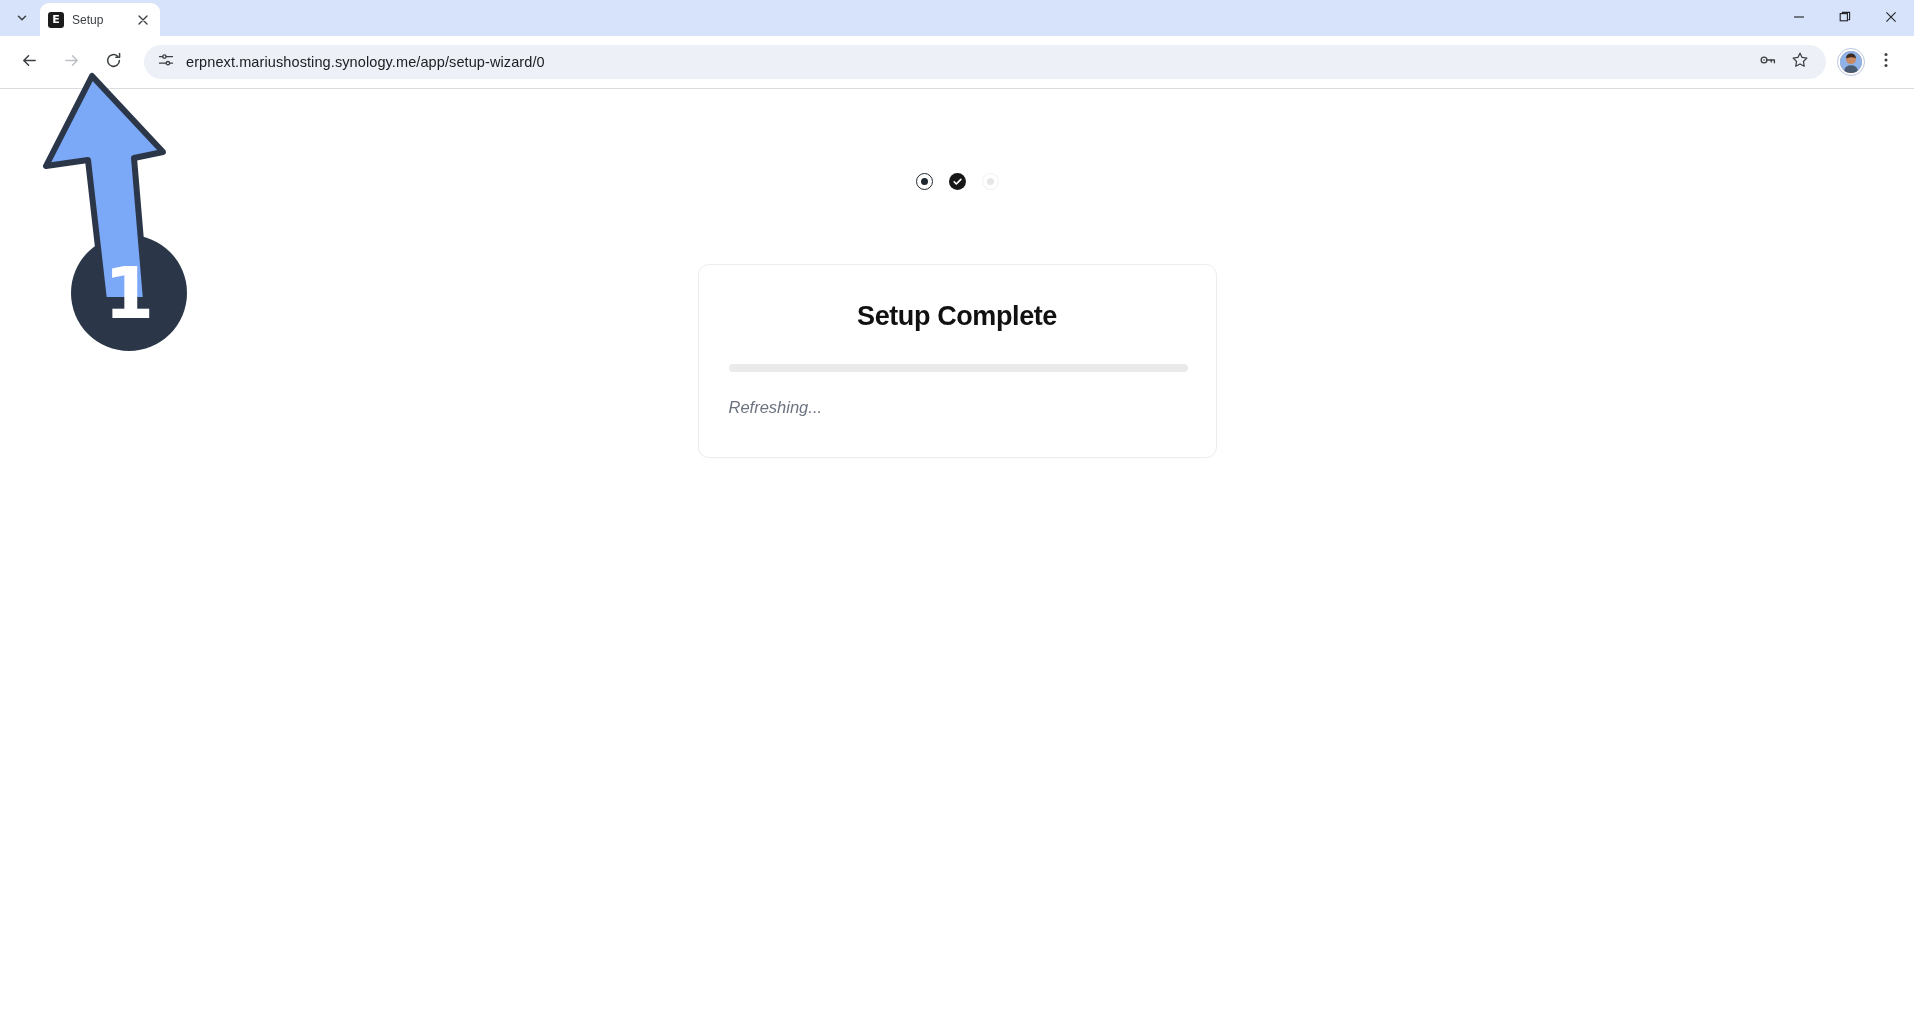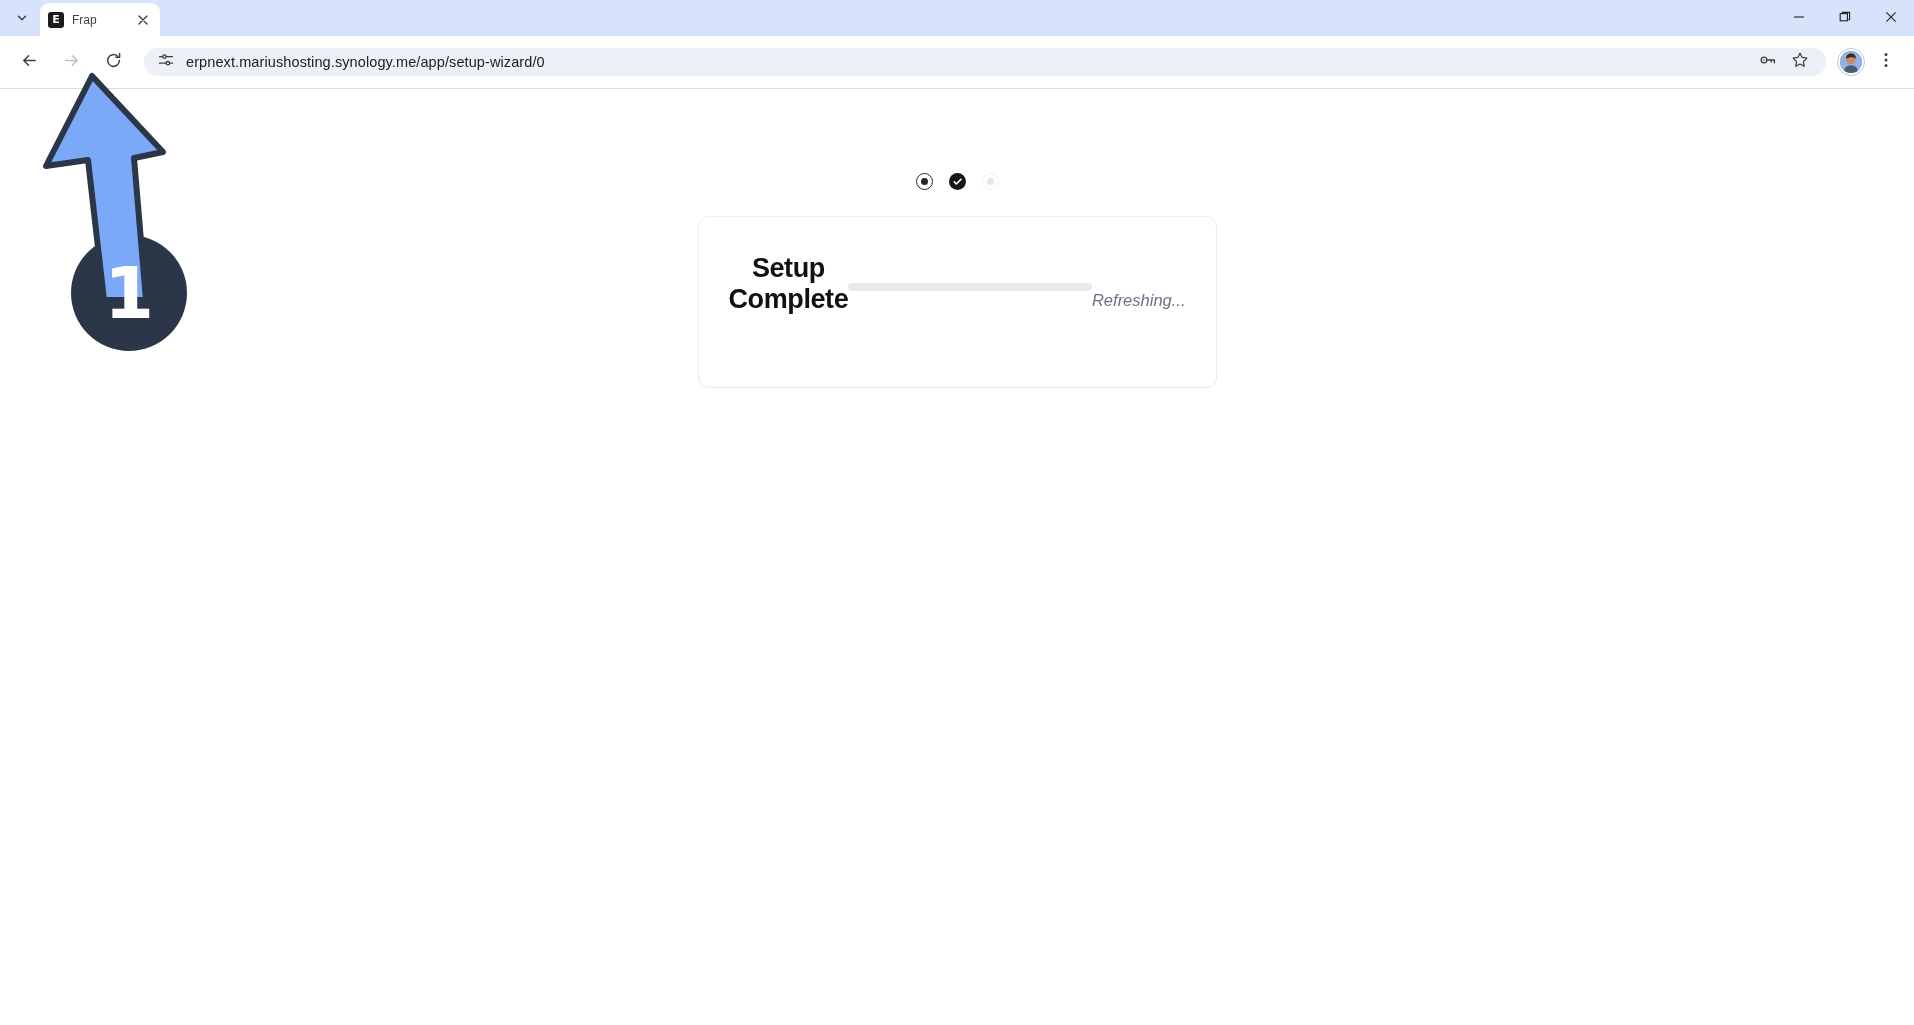"Frap" div.tab-title { text: Frap -> Setup }
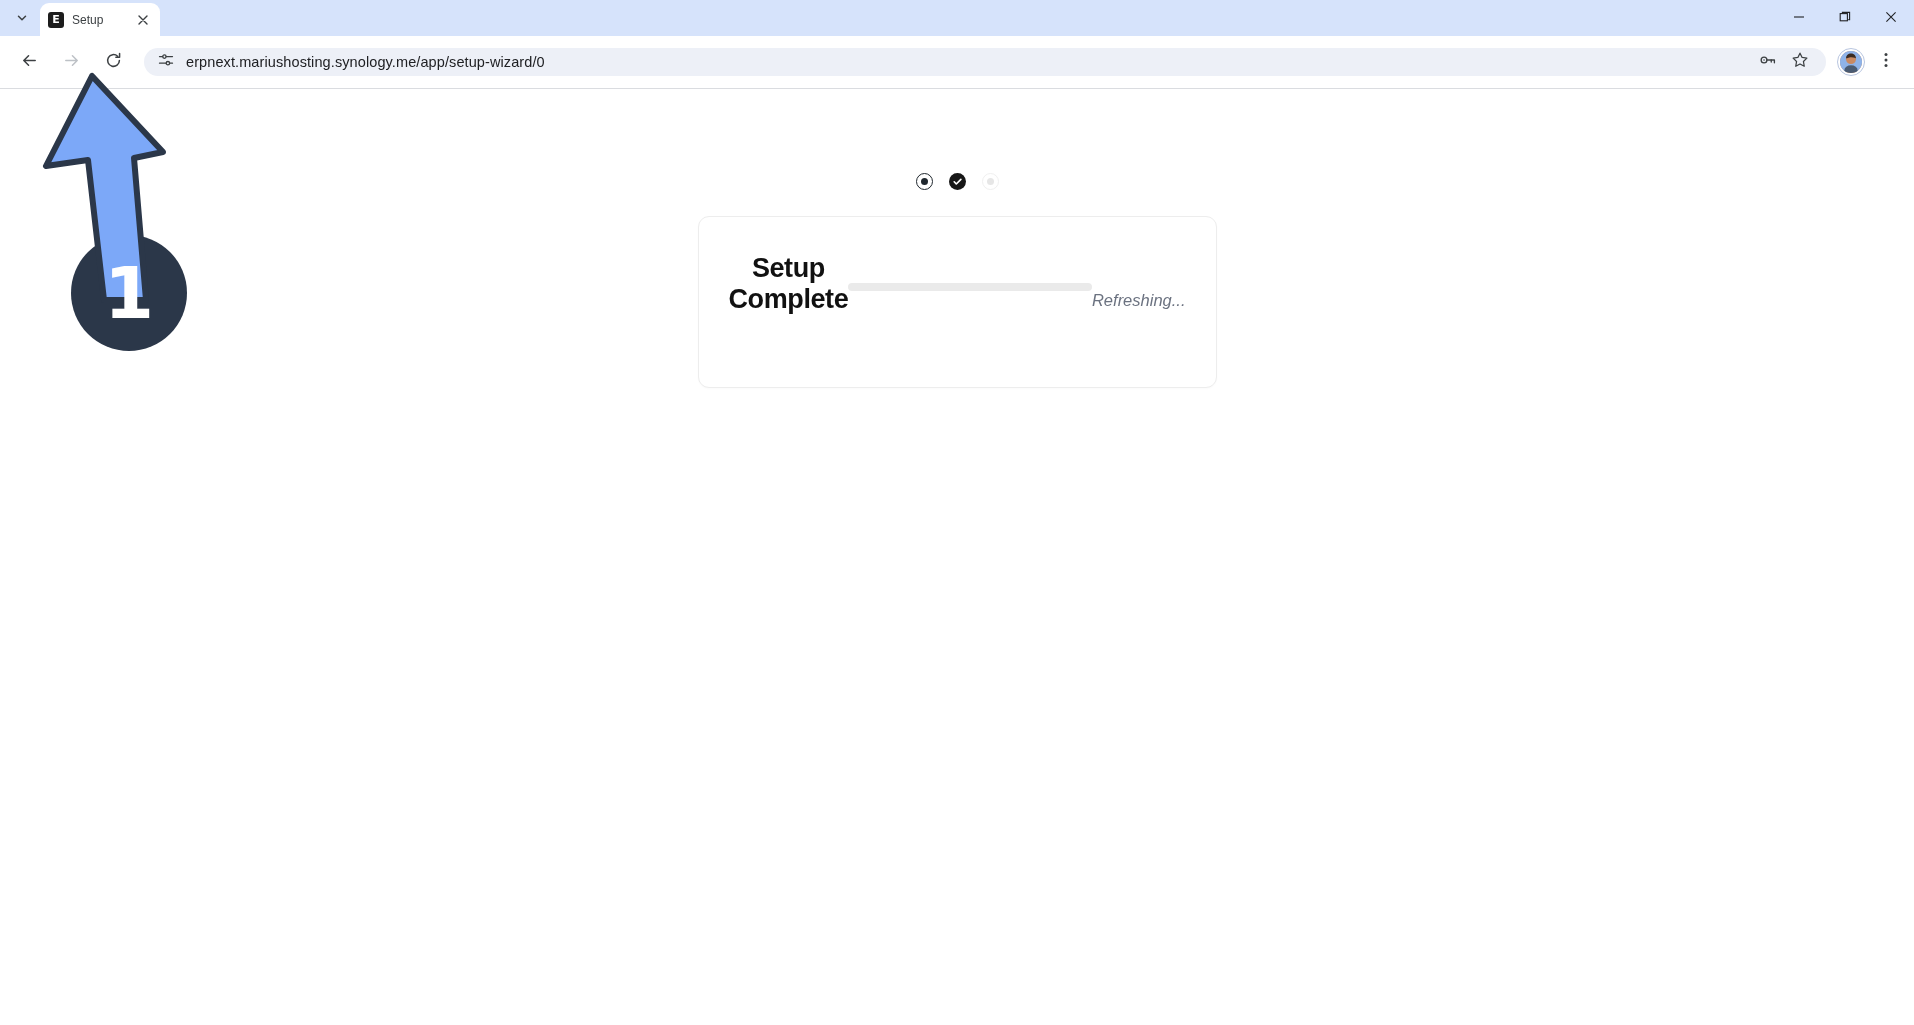"erpnext.mariushosting.synology.me/app/se" .omnibox { height: 28px -> 34px }
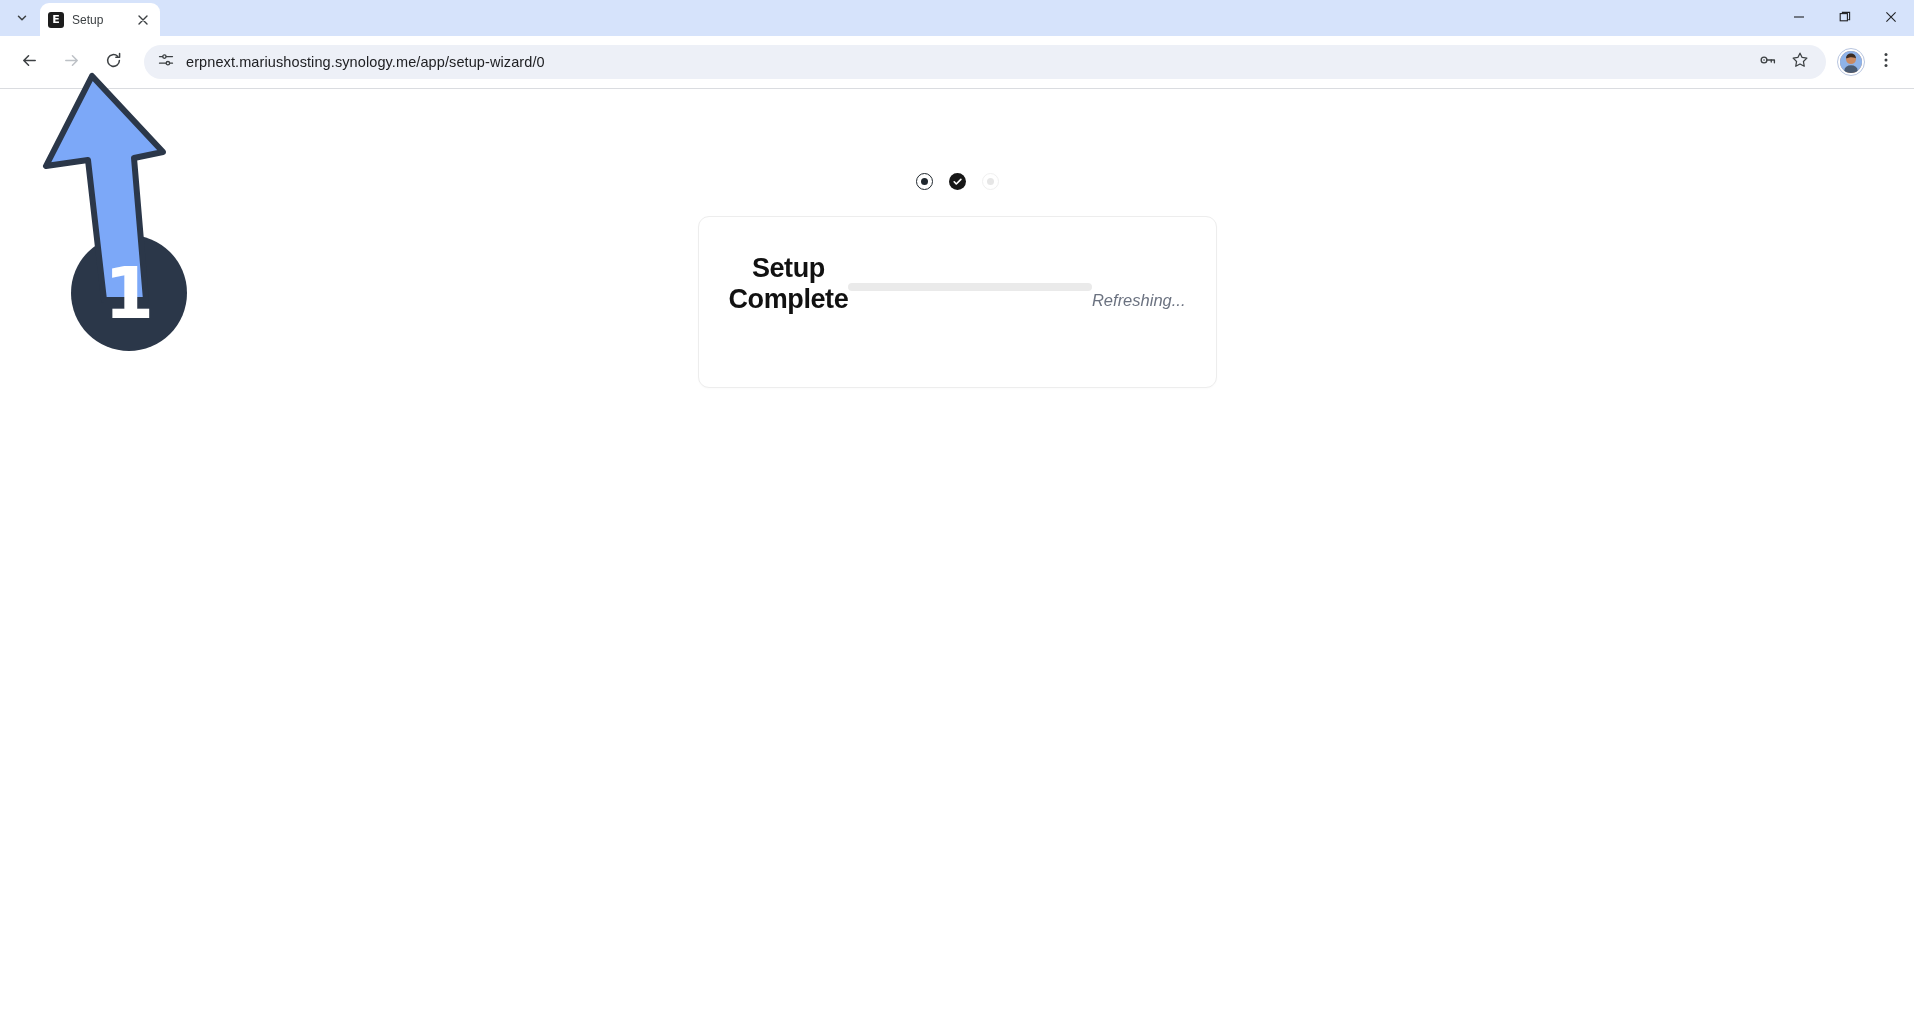"Setup Complete" .card { align-items: center -> none; flex-direction: row -> column; margin-top: none -> 48px }
